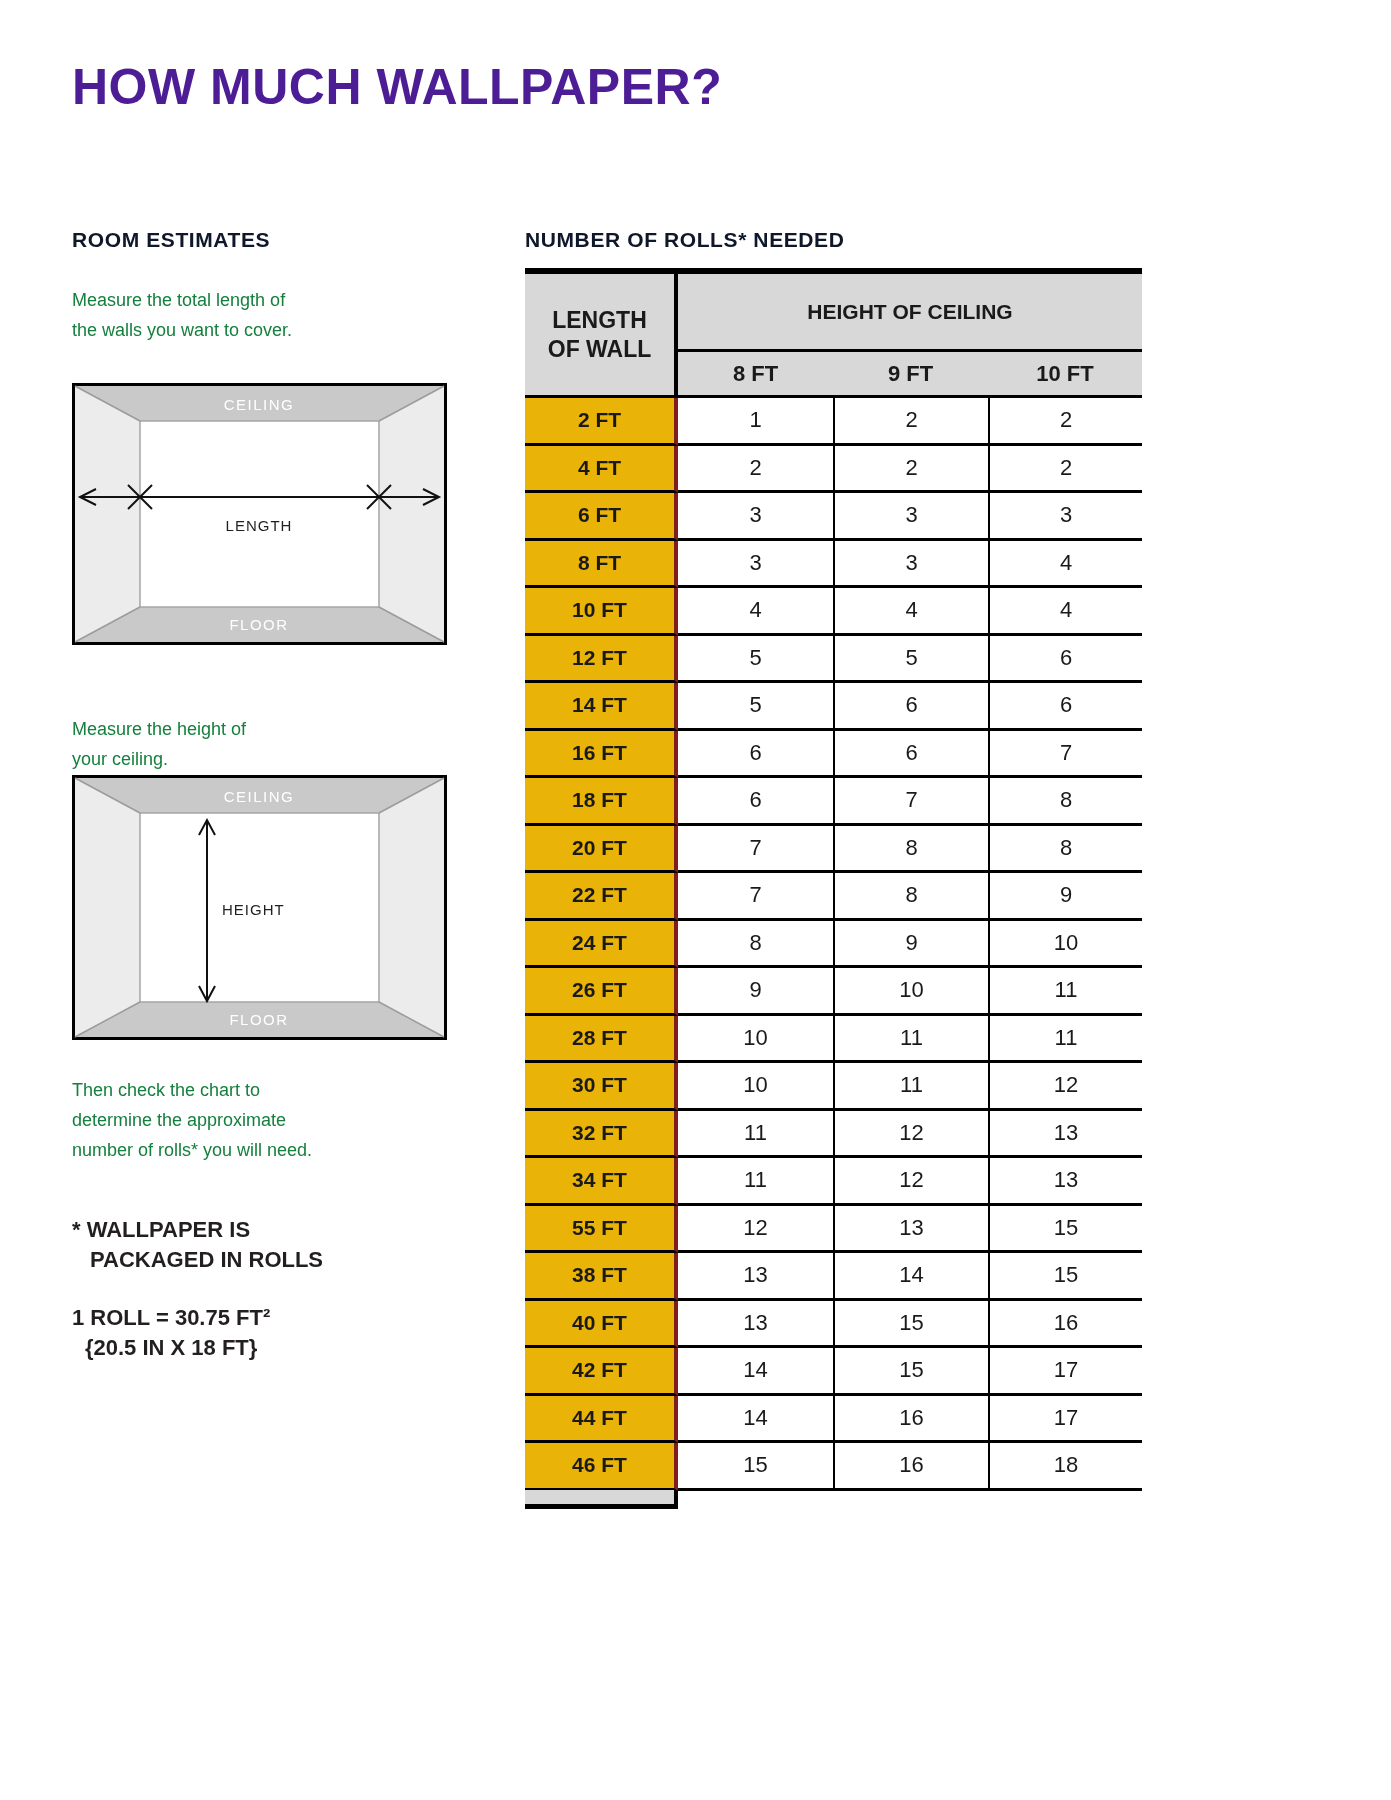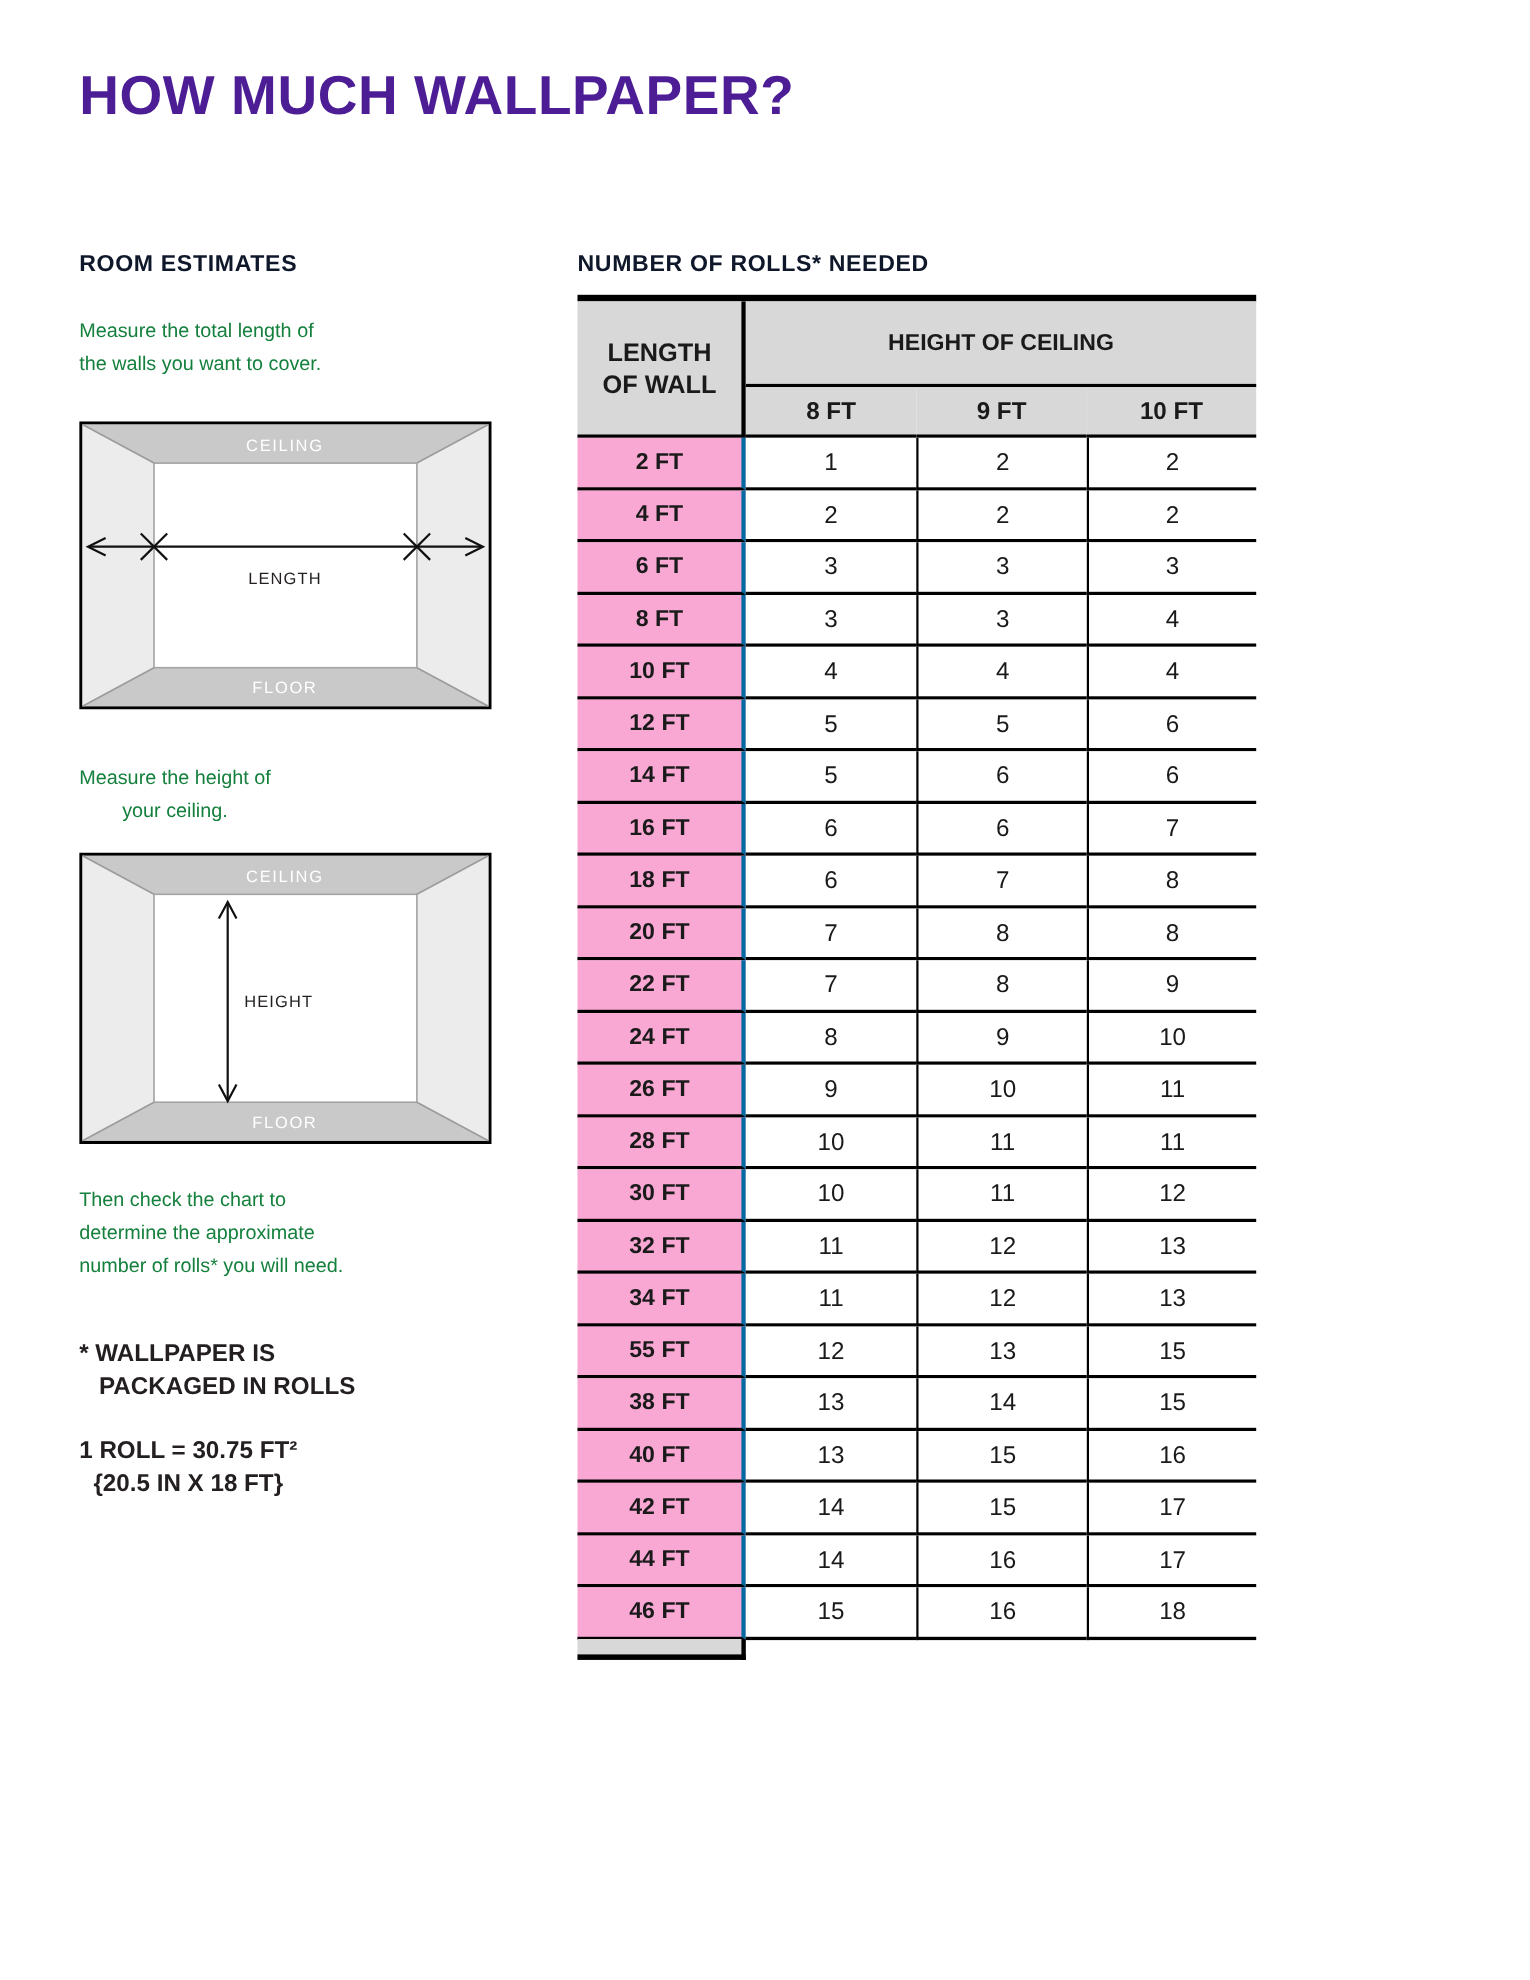"2 FT" .rowhead { background: #f9a8d4 -> #eab308; border-right: 4px solid #0369a1 -> 4px solid #7f1d1d }
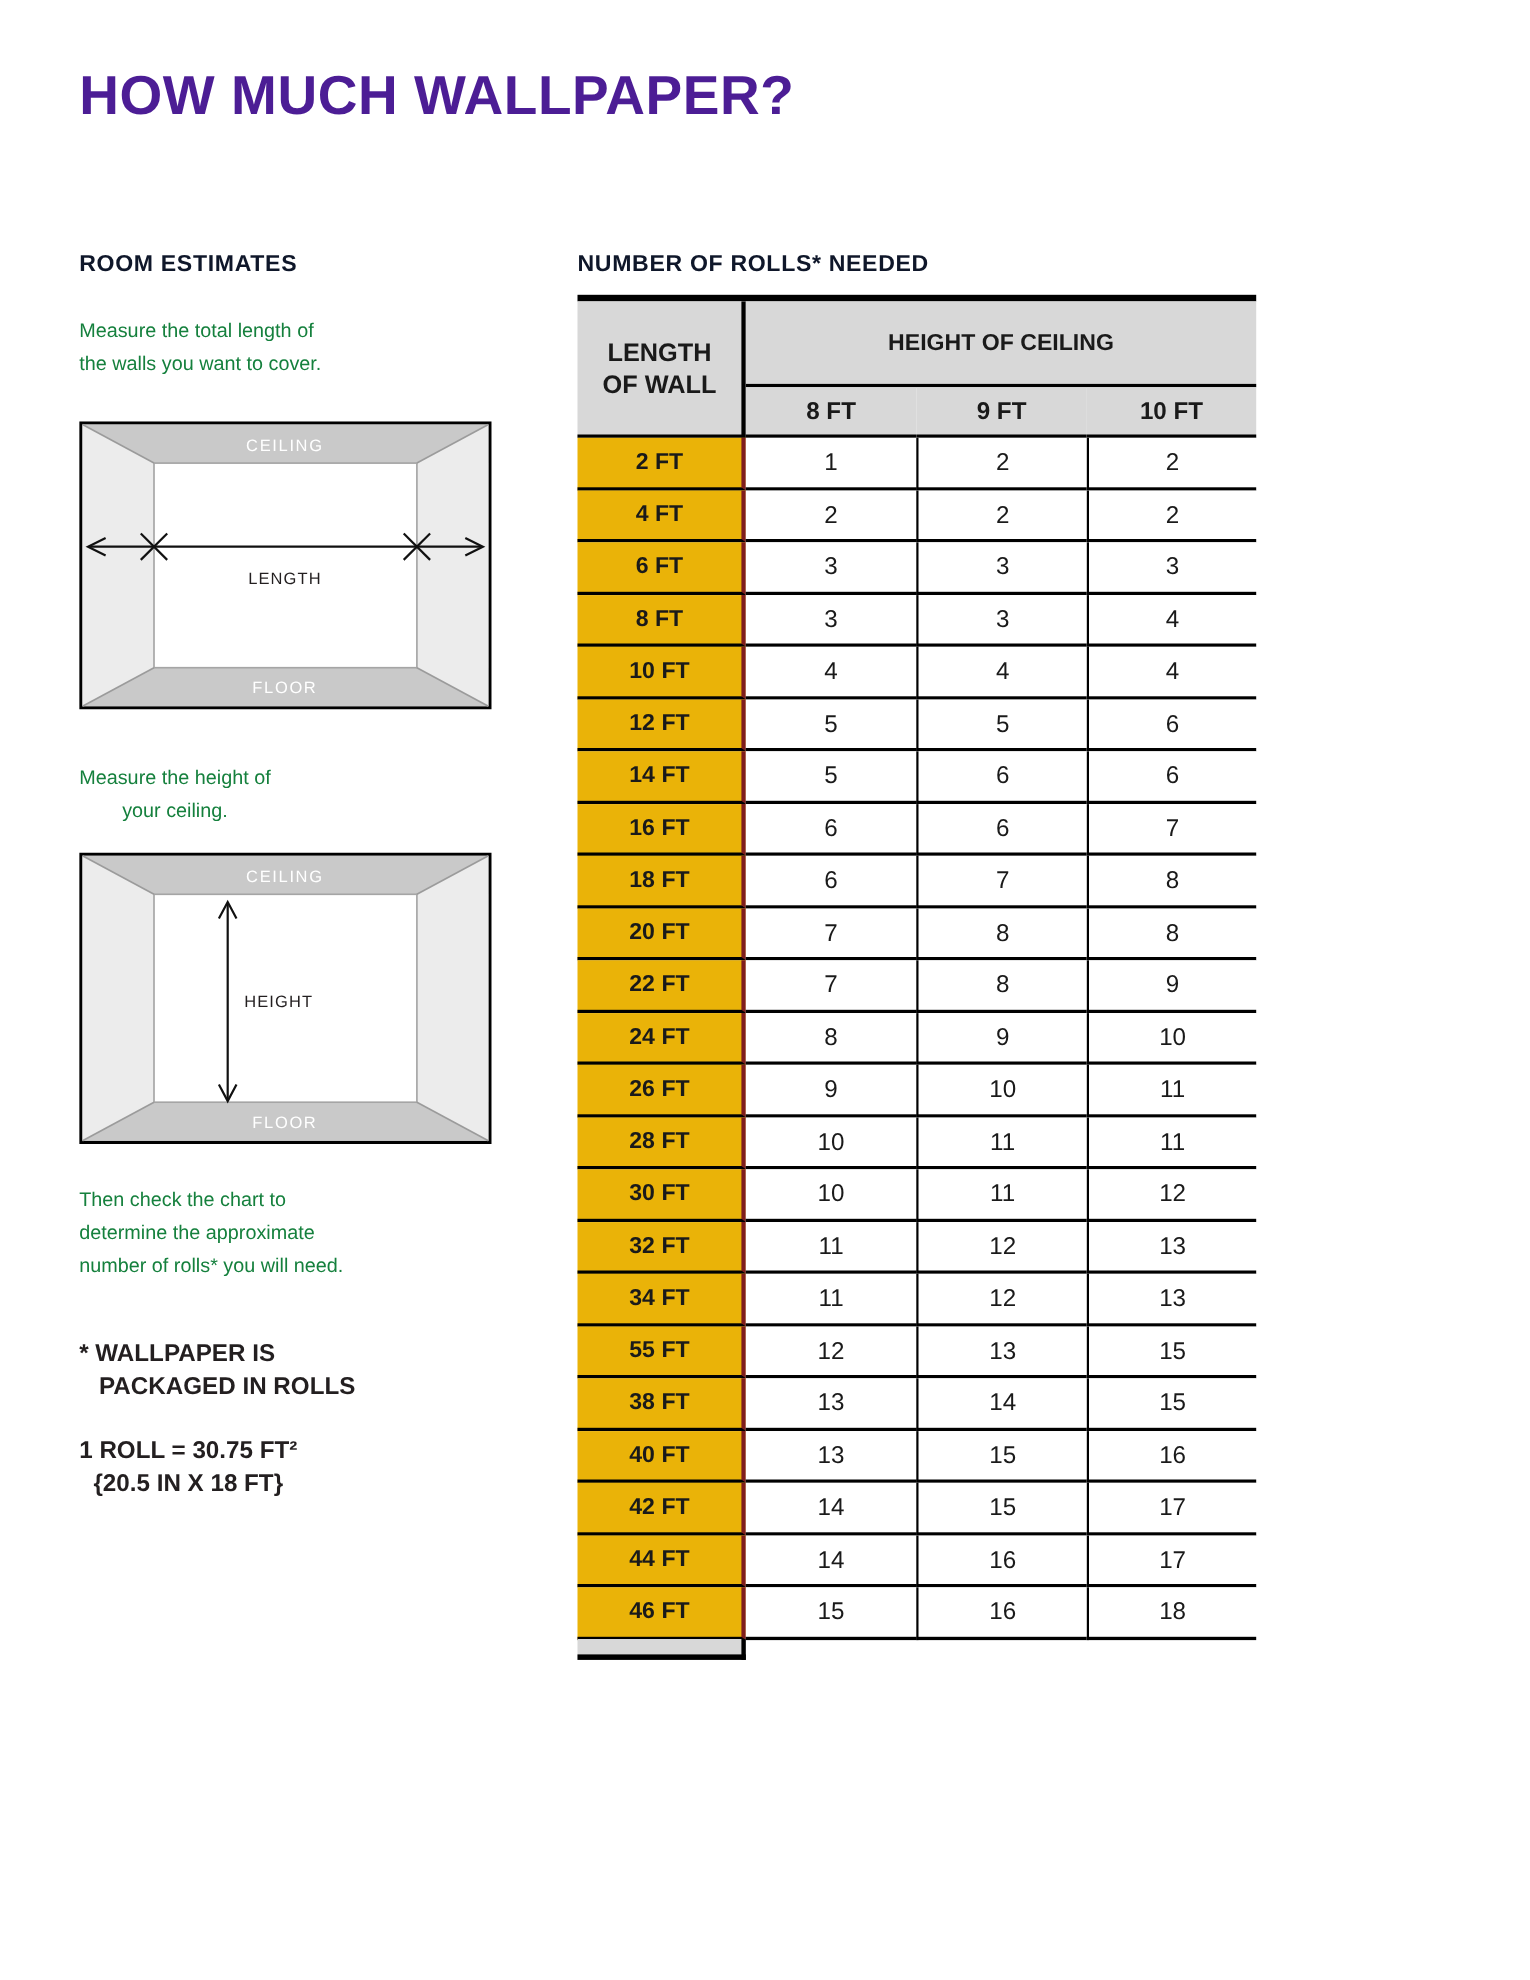"Measure the height of" .para2 { text-align: center -> none; top: 692px -> 714px }
